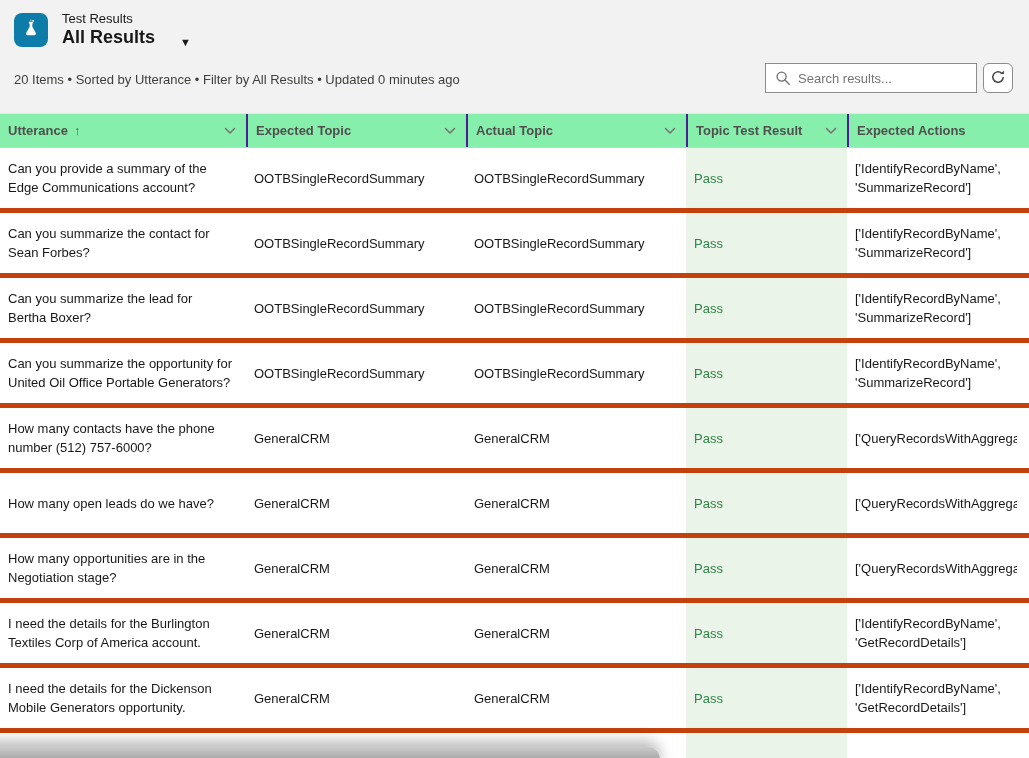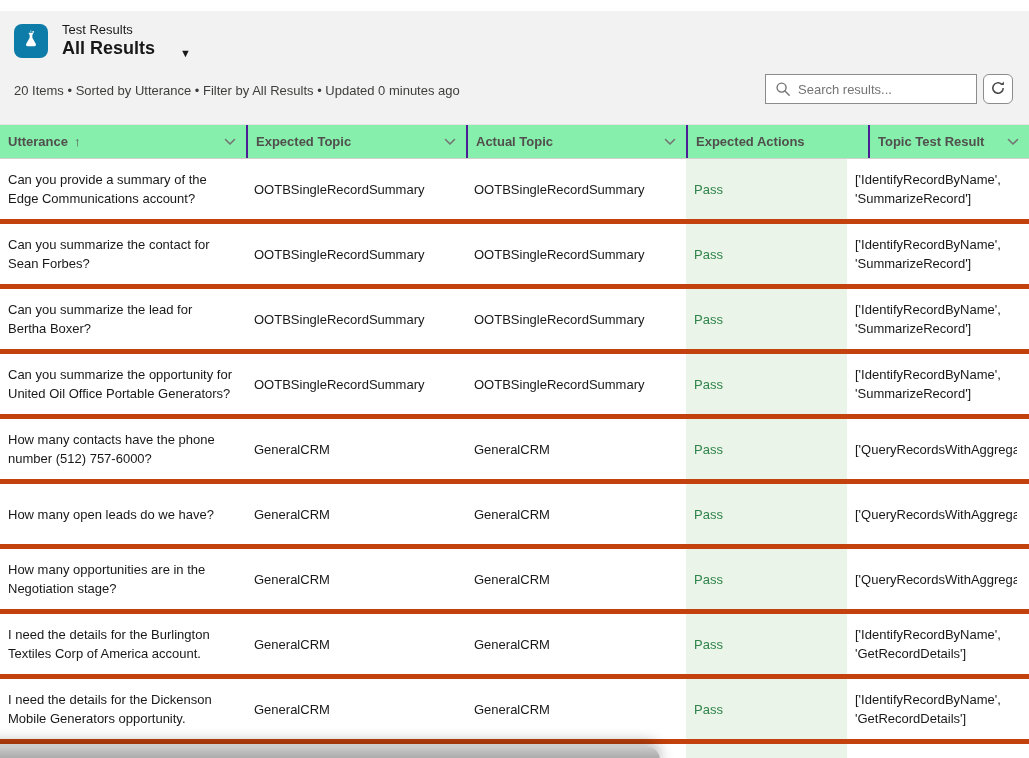"Test Results" .page-header { margin-top: 11px -> none }
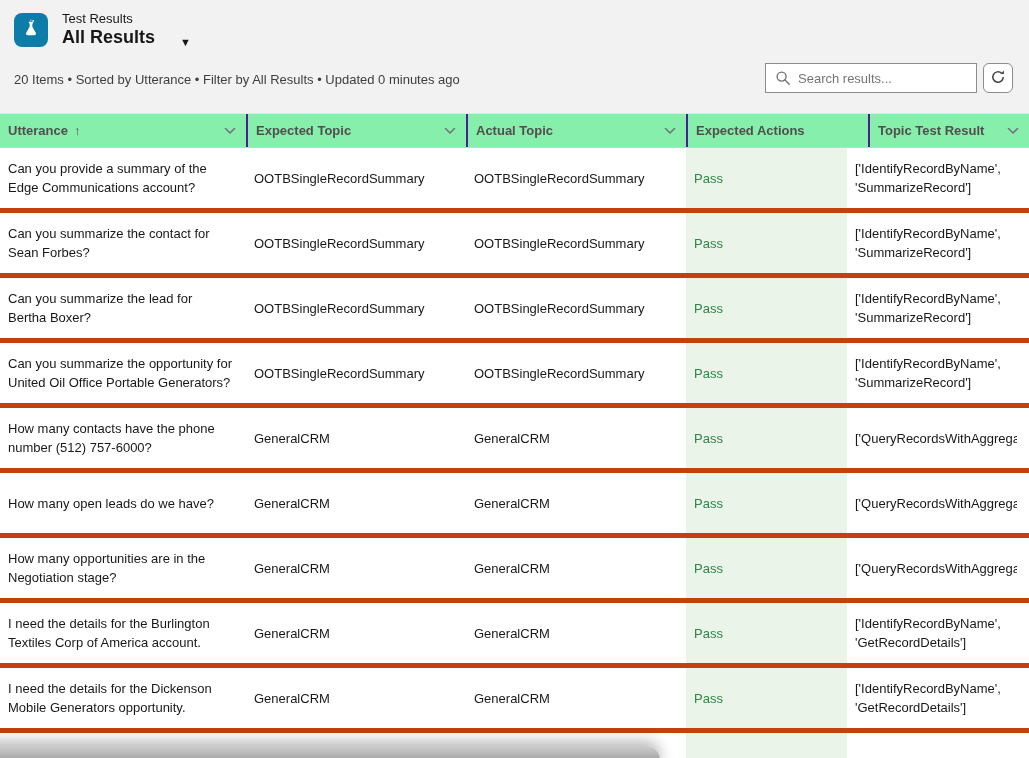"Expected Actions" div.th { order: before "Topic Test Result" -> after "Topic Test Result" }
